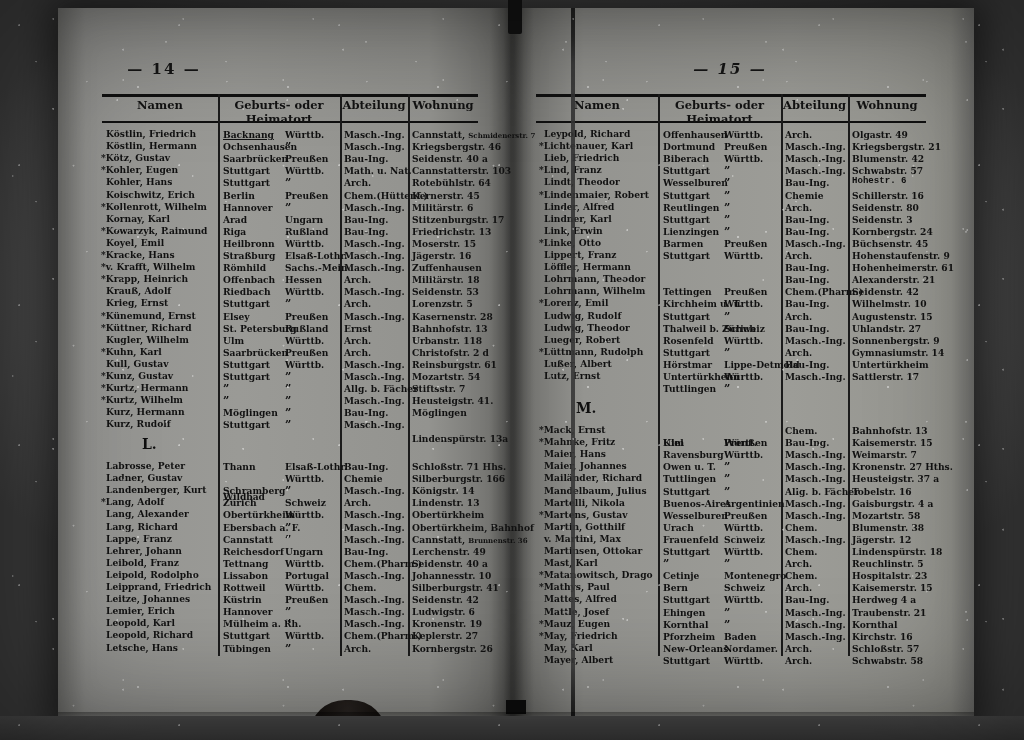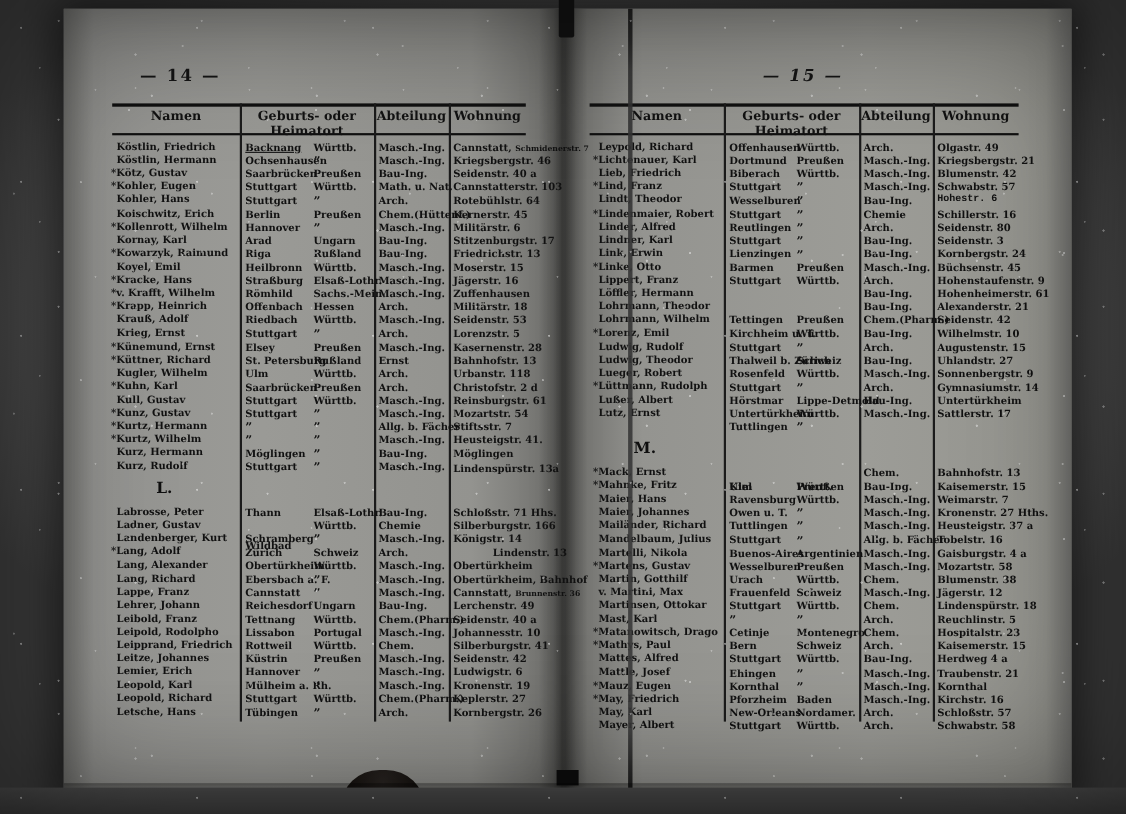"Lindenspürstr. 13a" div.cell { top: 413px -> 425px }
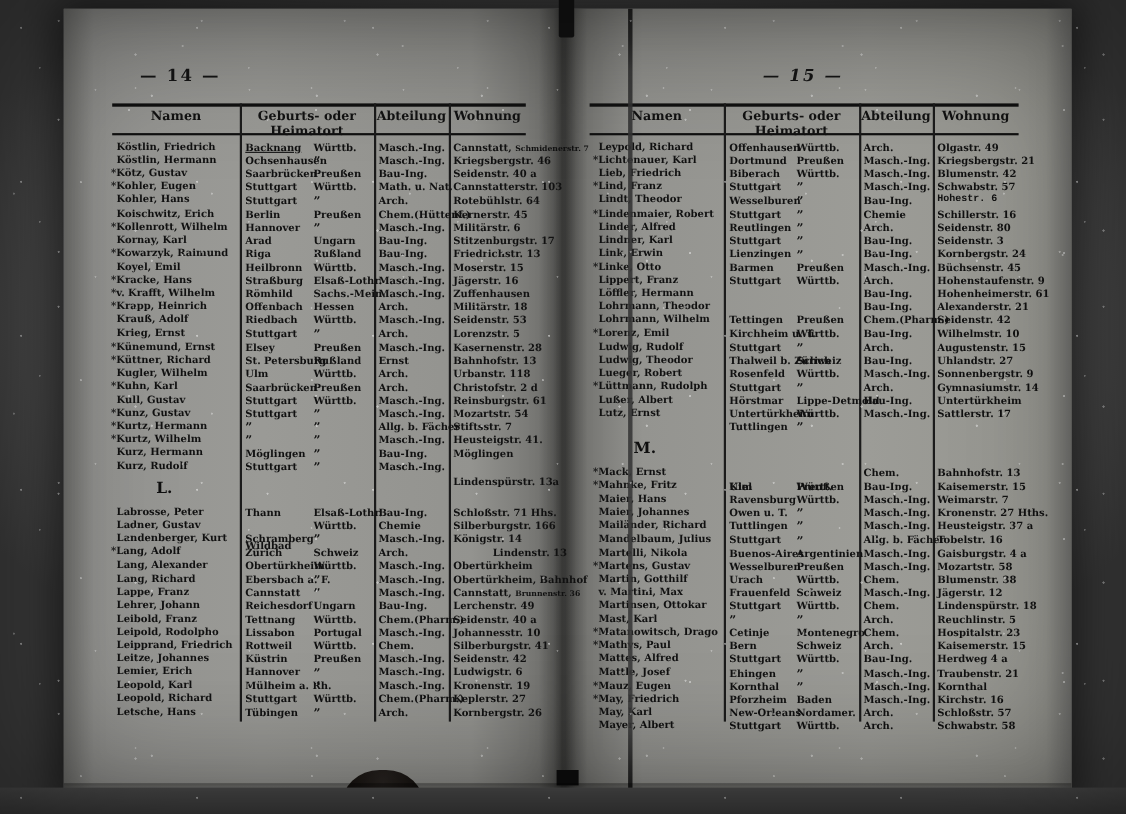"Lindenstr. 13" div.cell { margin-left: 36px -> none }
